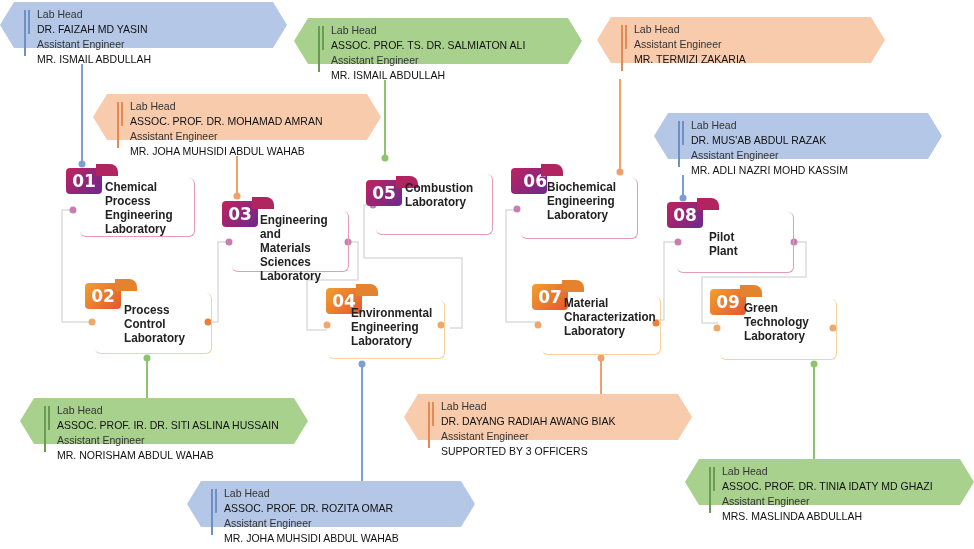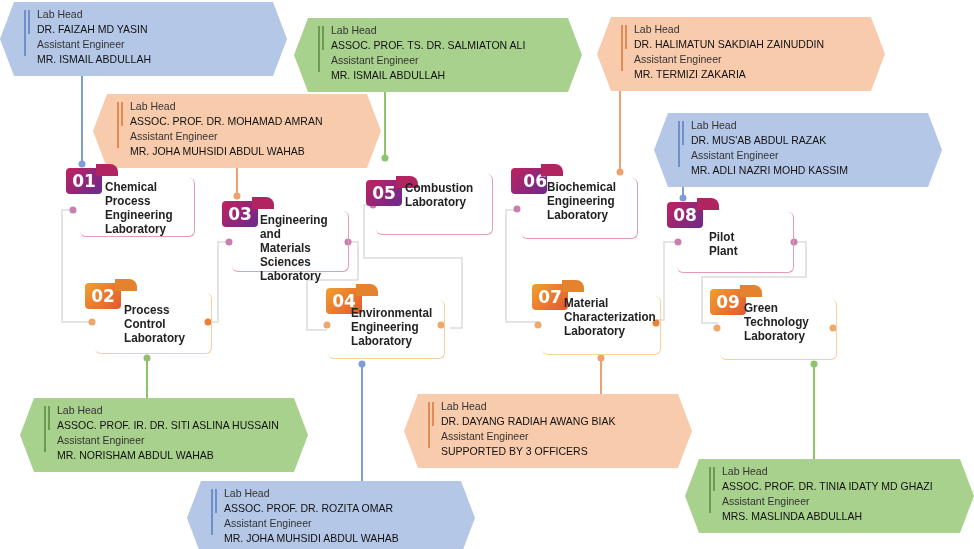"Lab Head" .hex { height: 74px -> 46px }
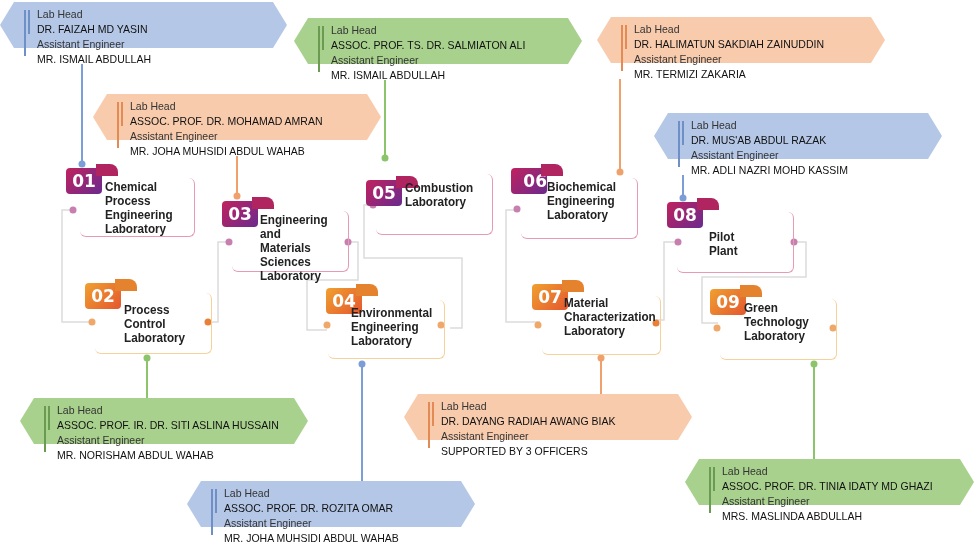"DR. HALIMATUN SAKDIAH ZAINUDDIN" span.name { html: <span>DR. HALIMATUN SAKDIAH ZAINUDDIN</span> -> none }
